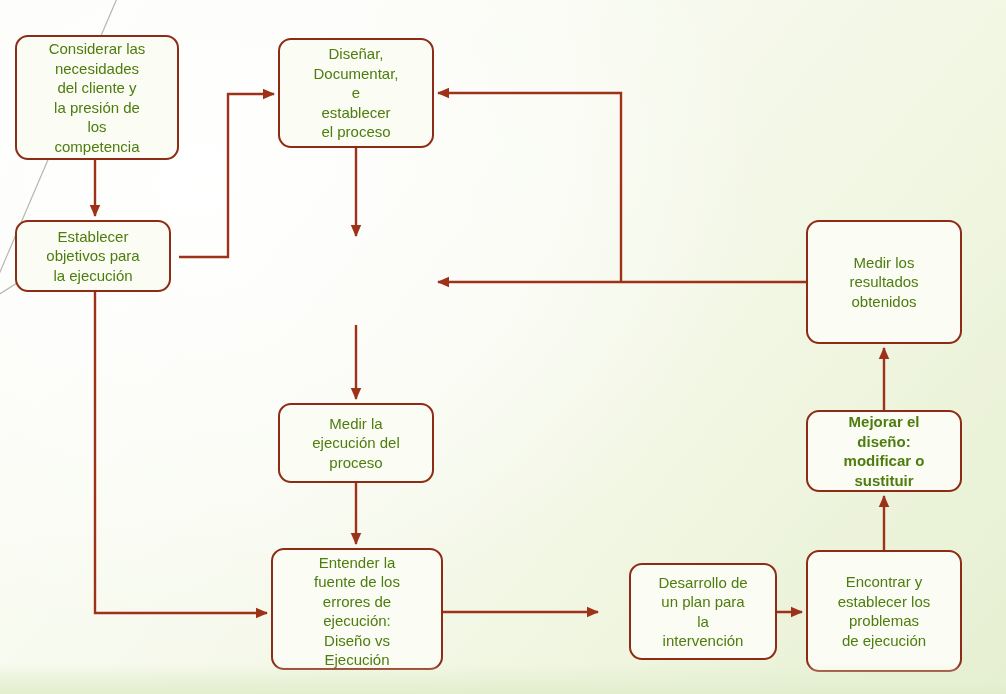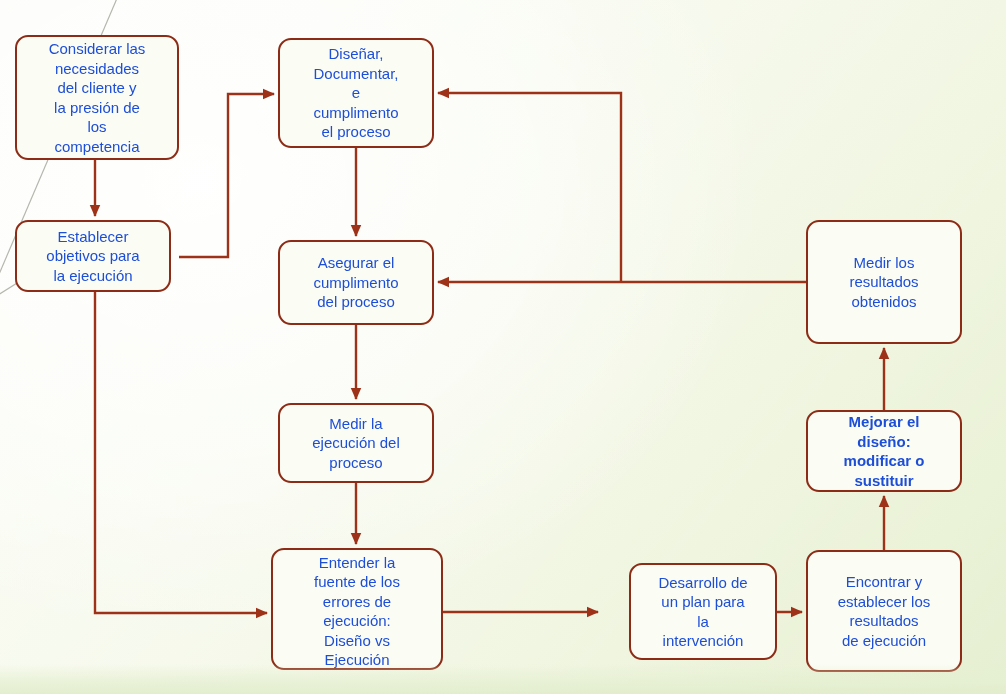"Considerar las" .node { color: #1d4ed8 -> #4d7c0f }
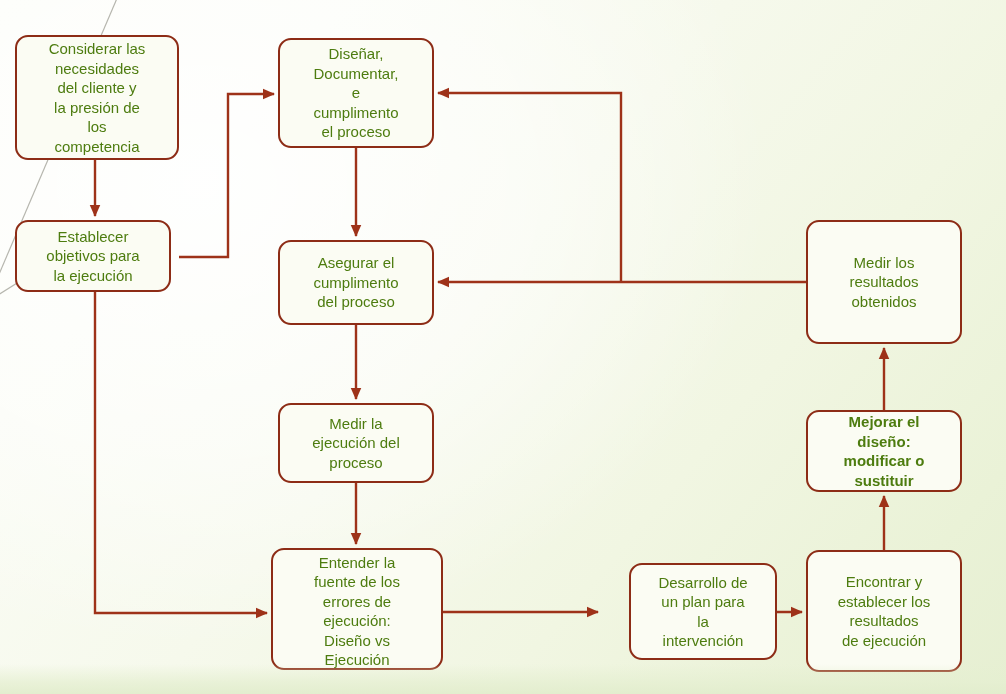"Diseñar," span.txt { text: cumplimento -> establecer }
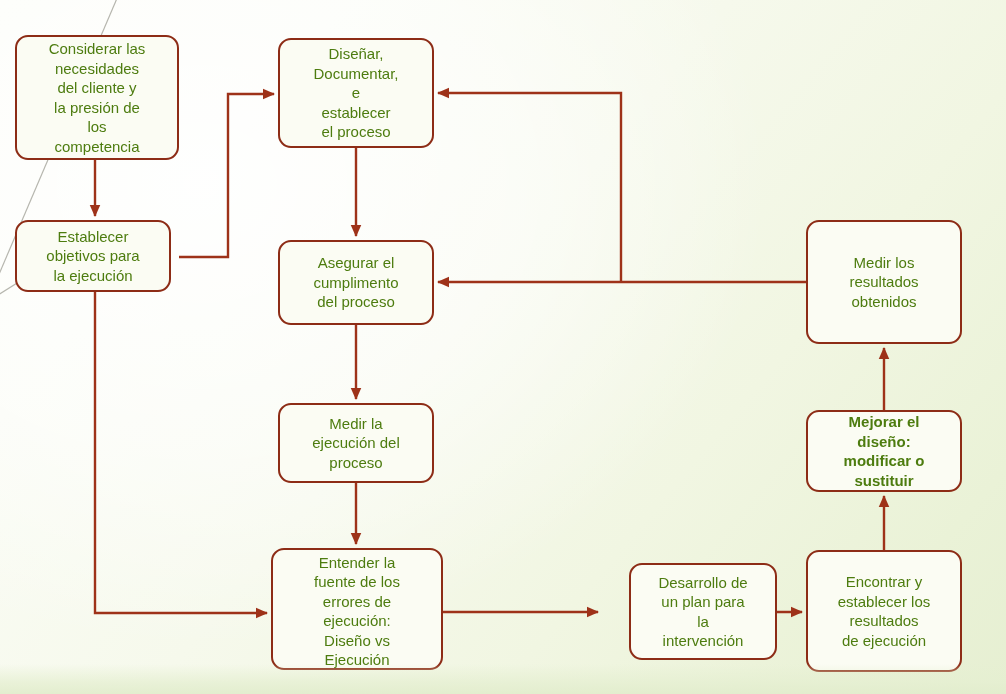"Asegurar el" div.node { html: <div> <span>Asegurar el cumplimento del proceso</span> </div> -> none }
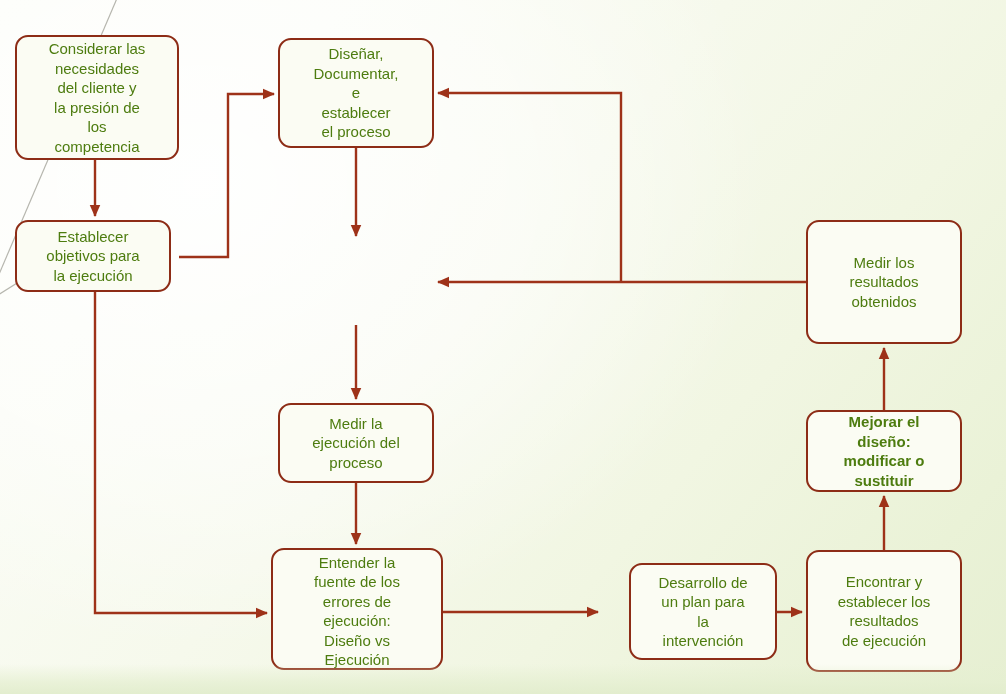"Encontrar y" span.txt { text: resultados -> problemas }
